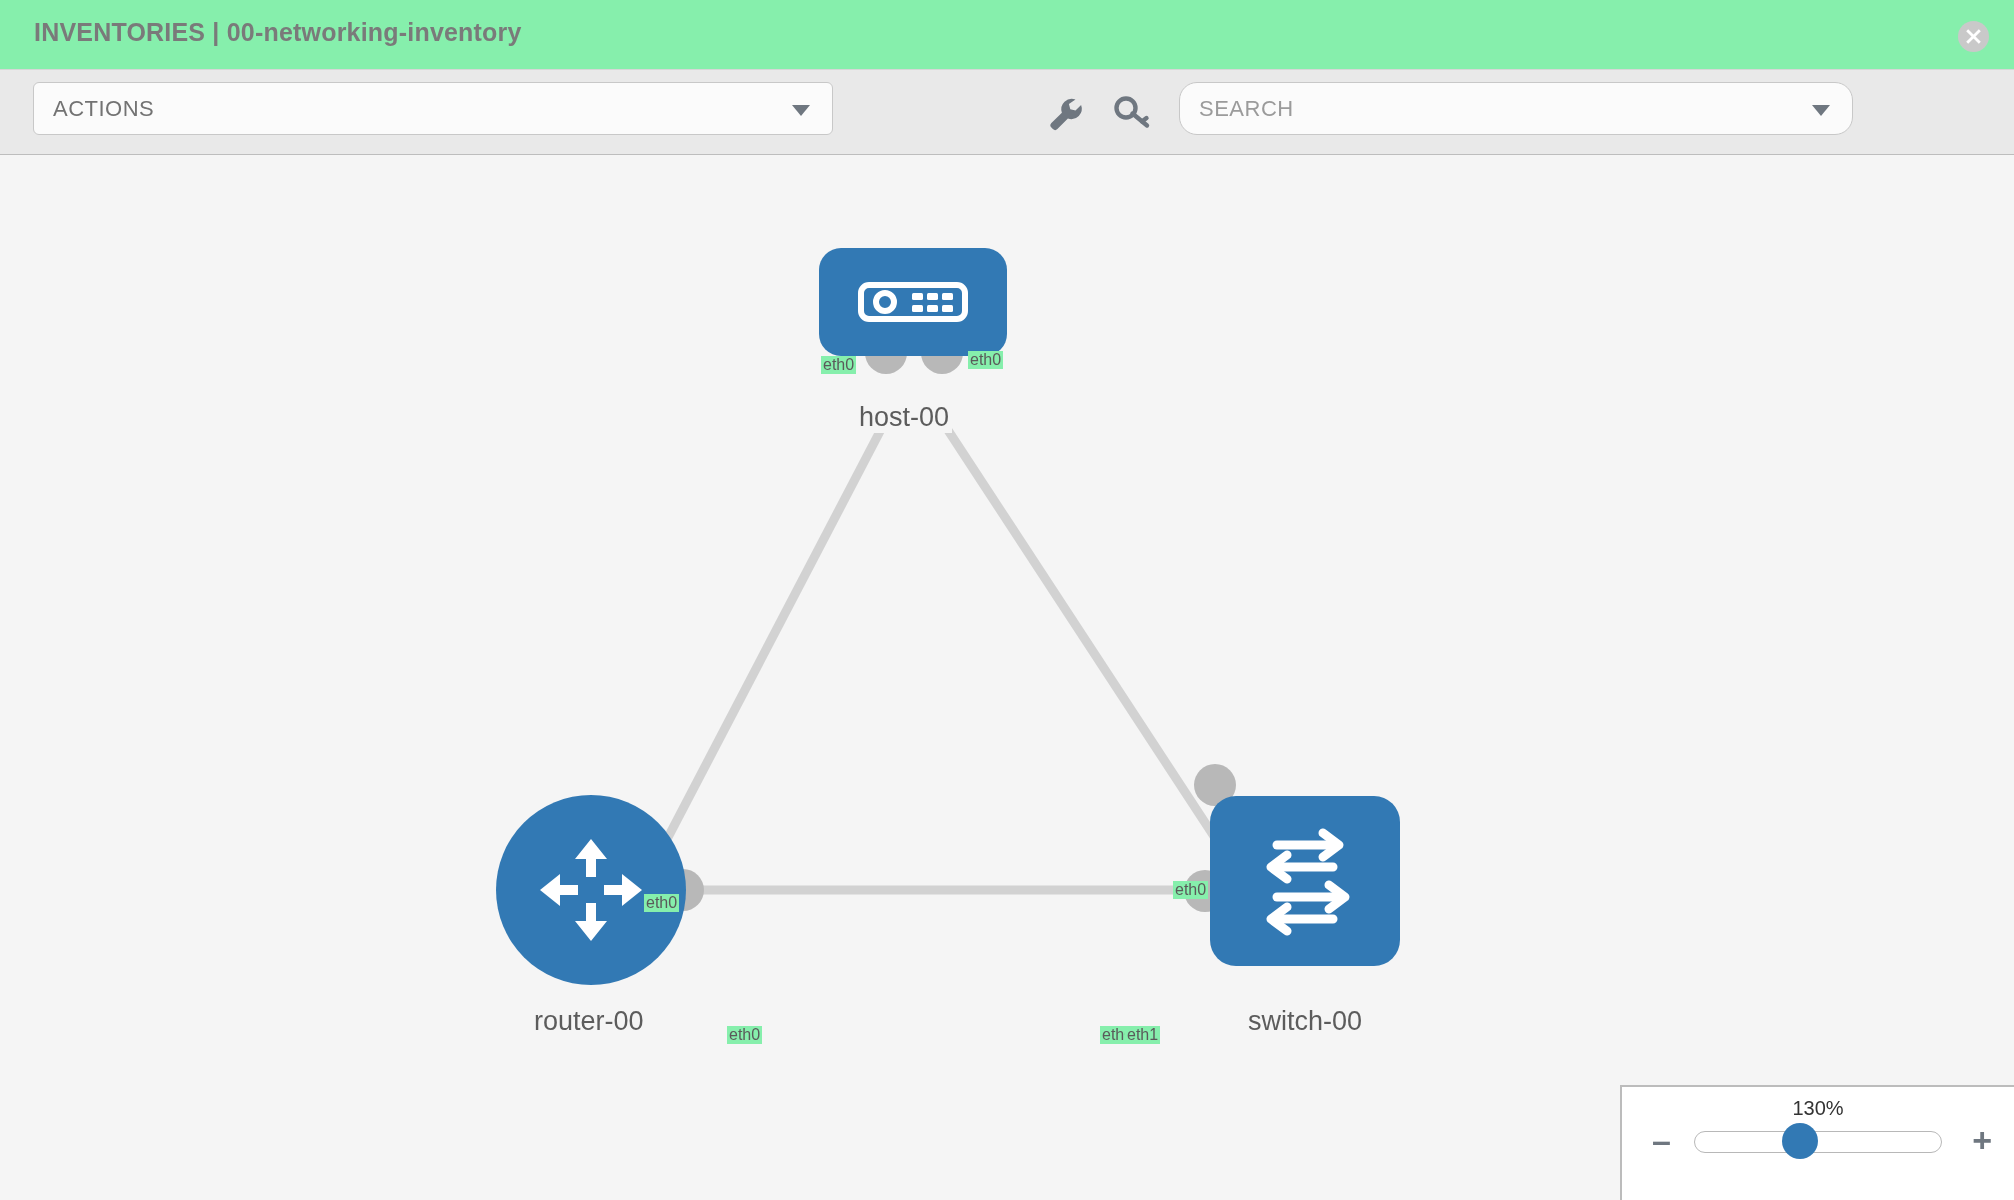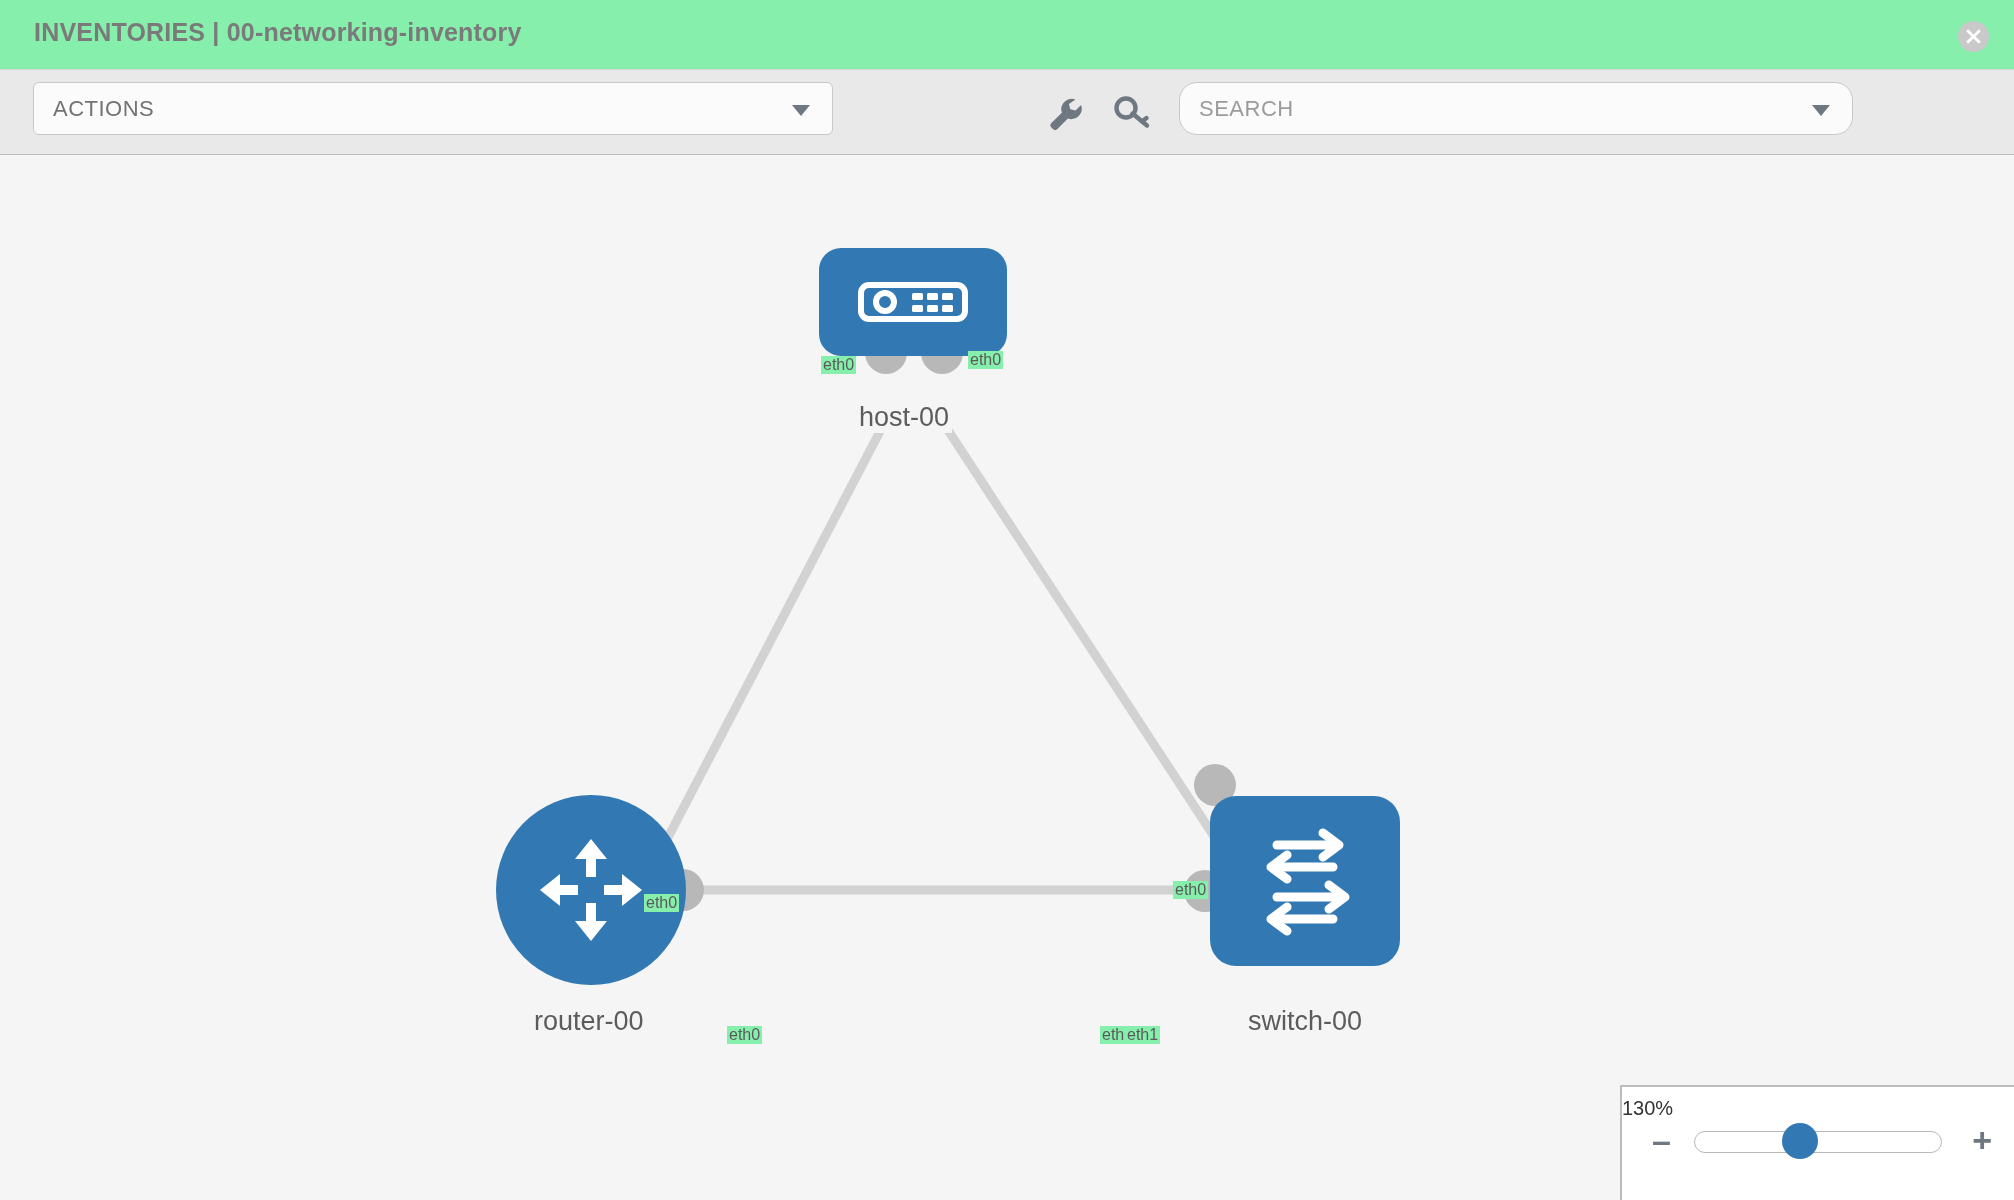"130%" .zoom-level { text-align: none -> center }
